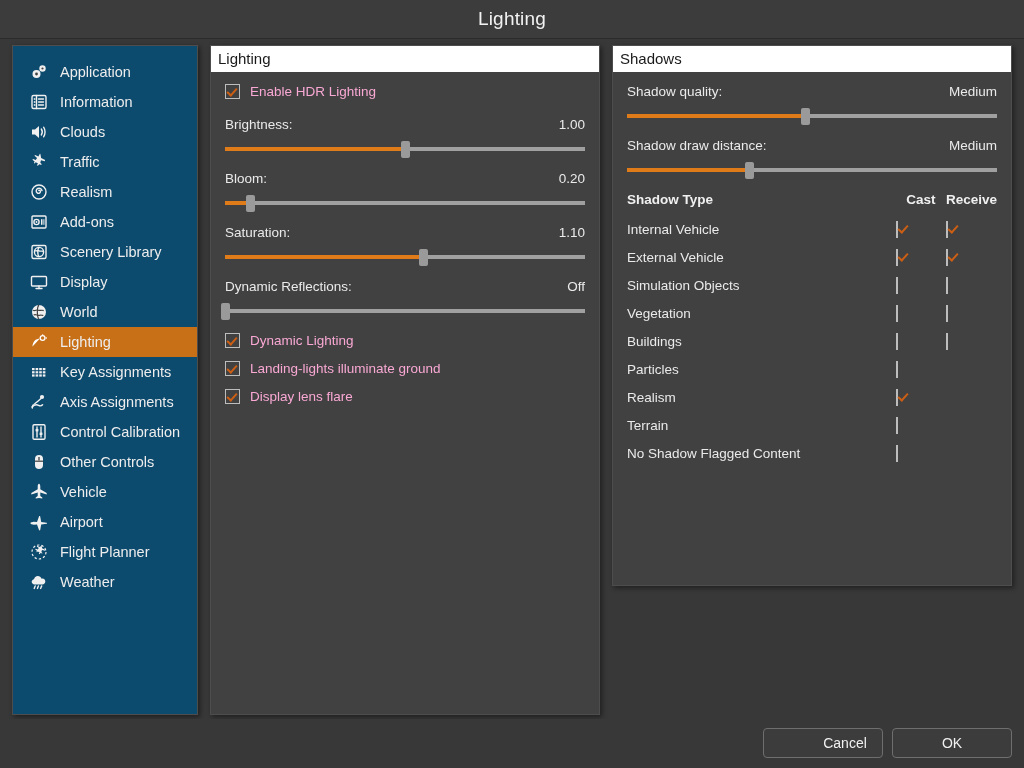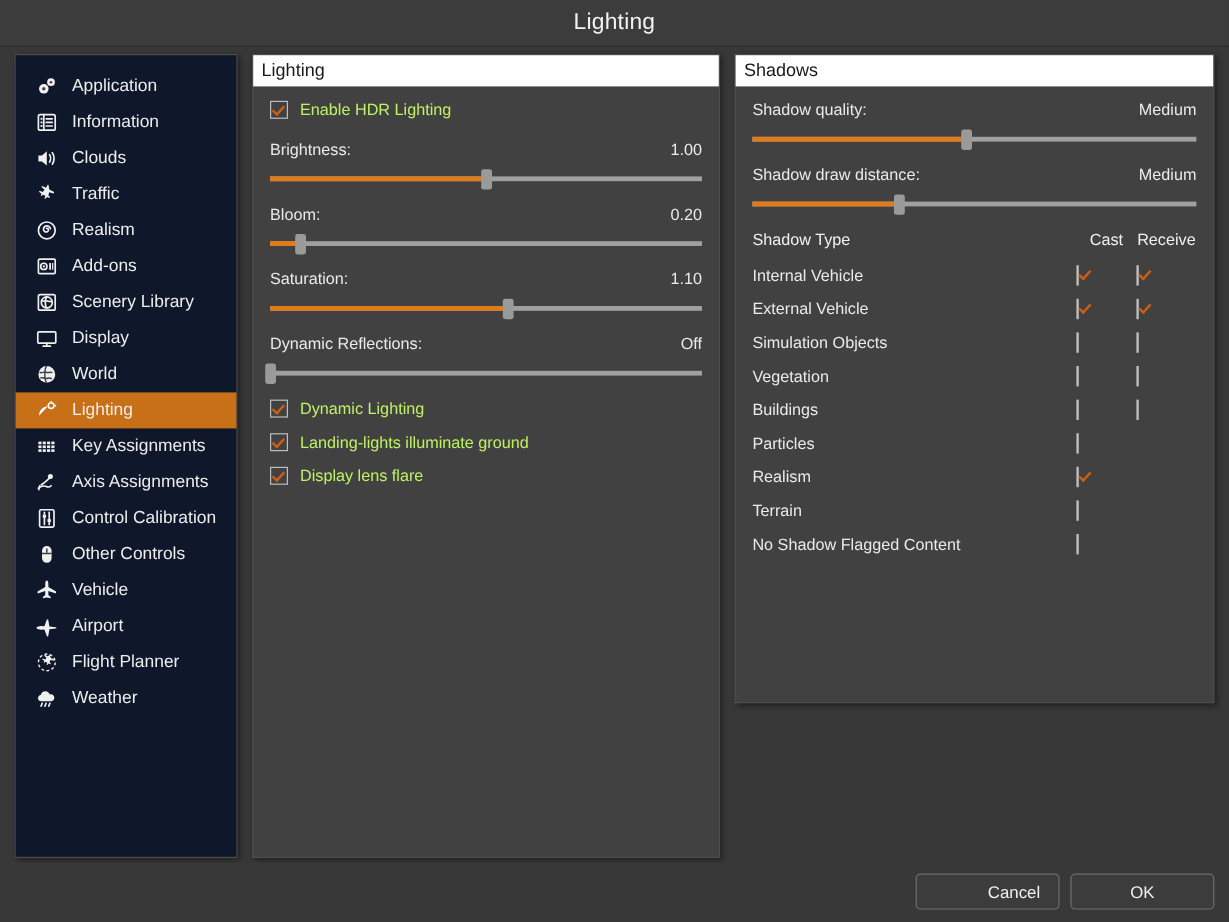"Application" #sidebar { background: #0f172a -> #0c4a6e }
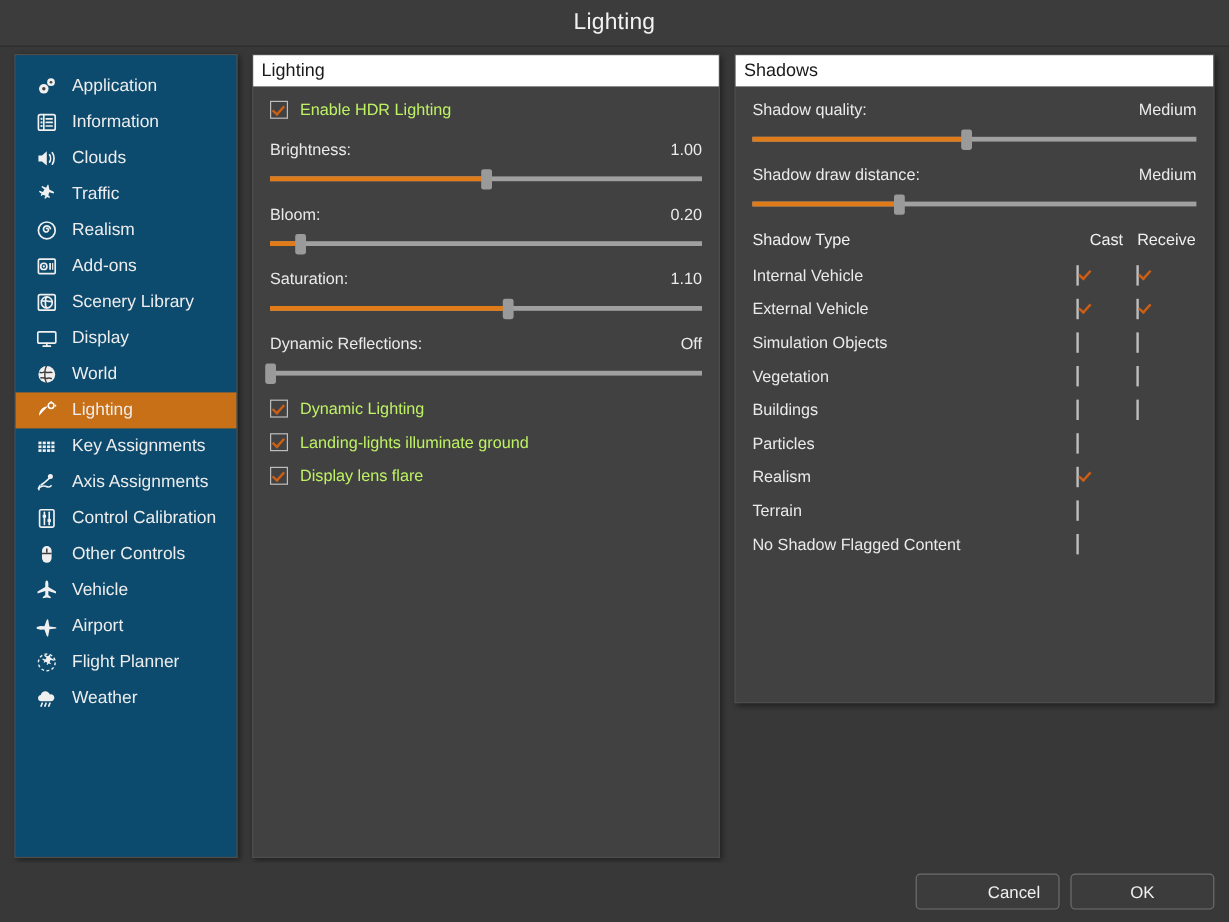"Enable HDR Lighting" .cb-label { color: #bef264 -> #f9a8d4 }
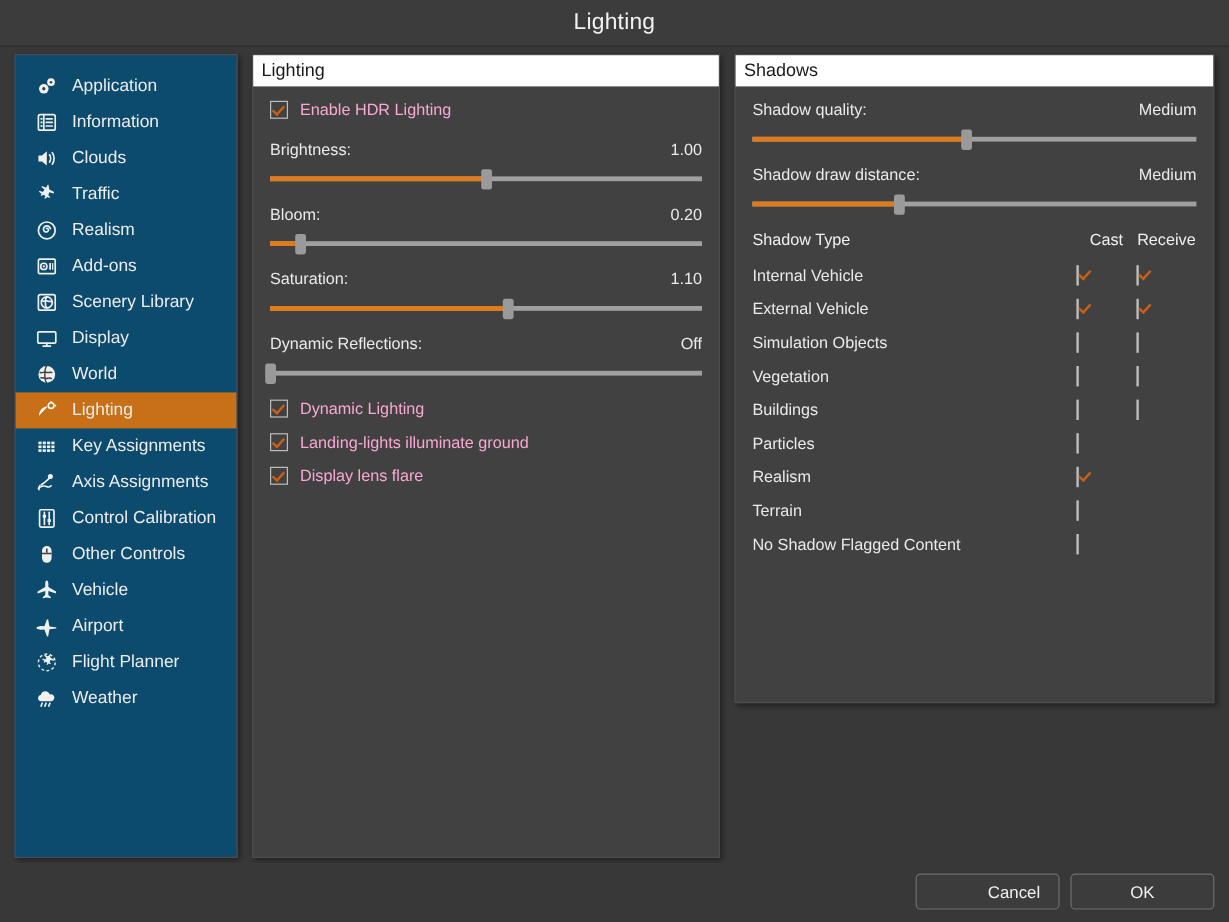"Shadow Type" .shadow-table th { font-weight: normal -> bold }
